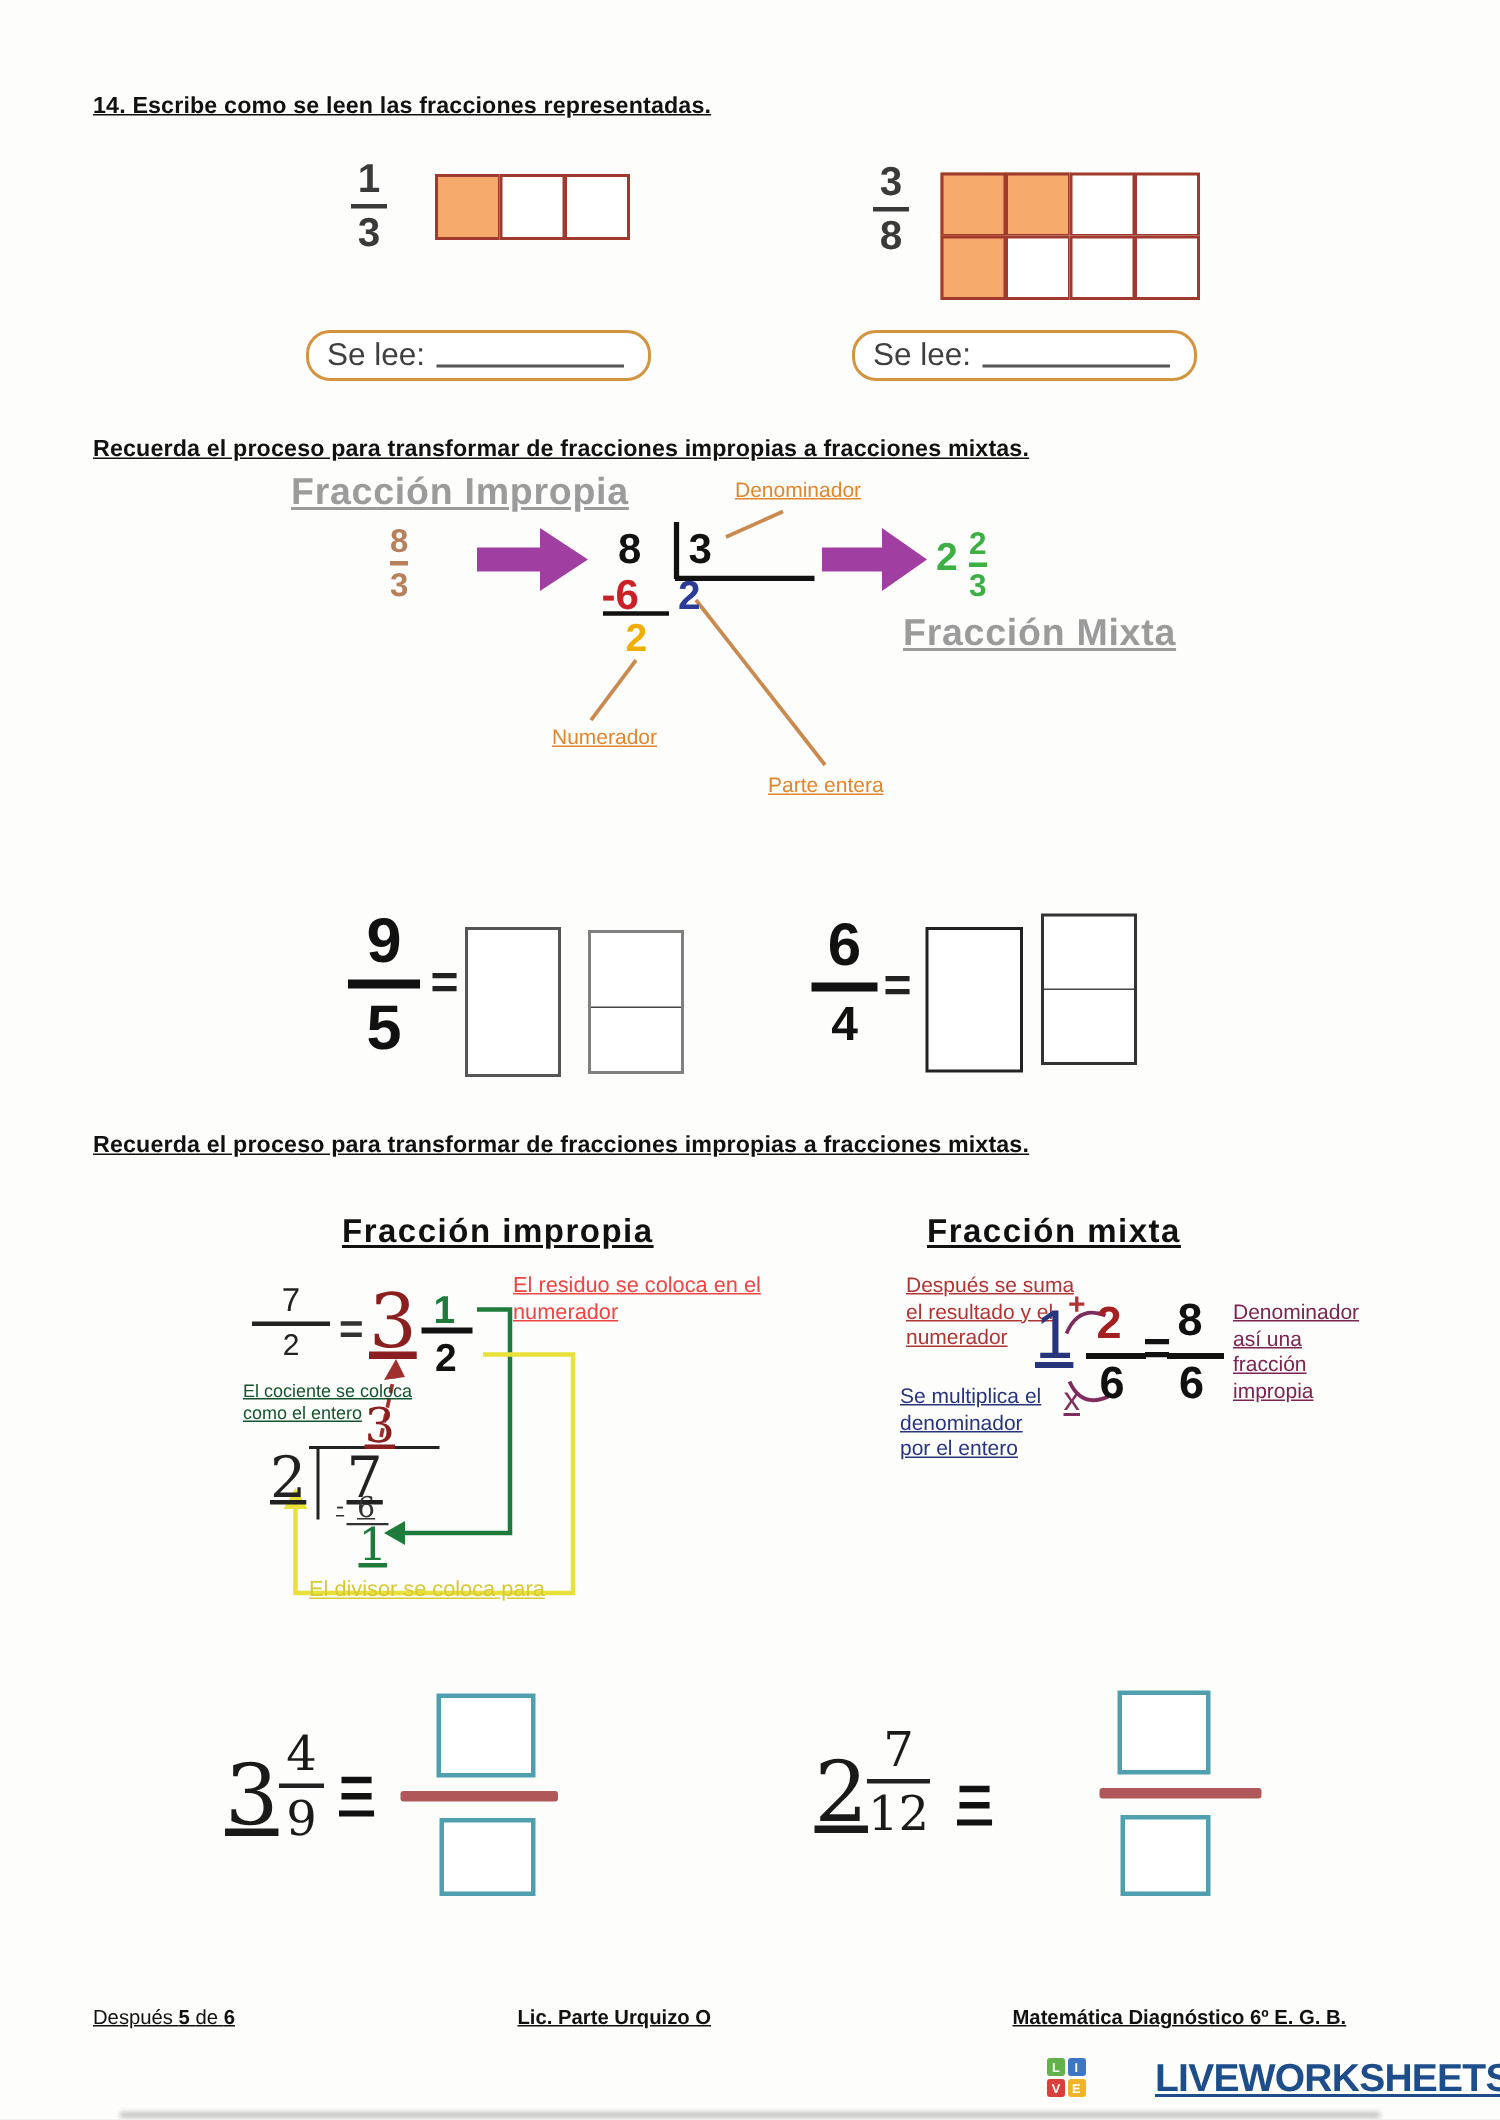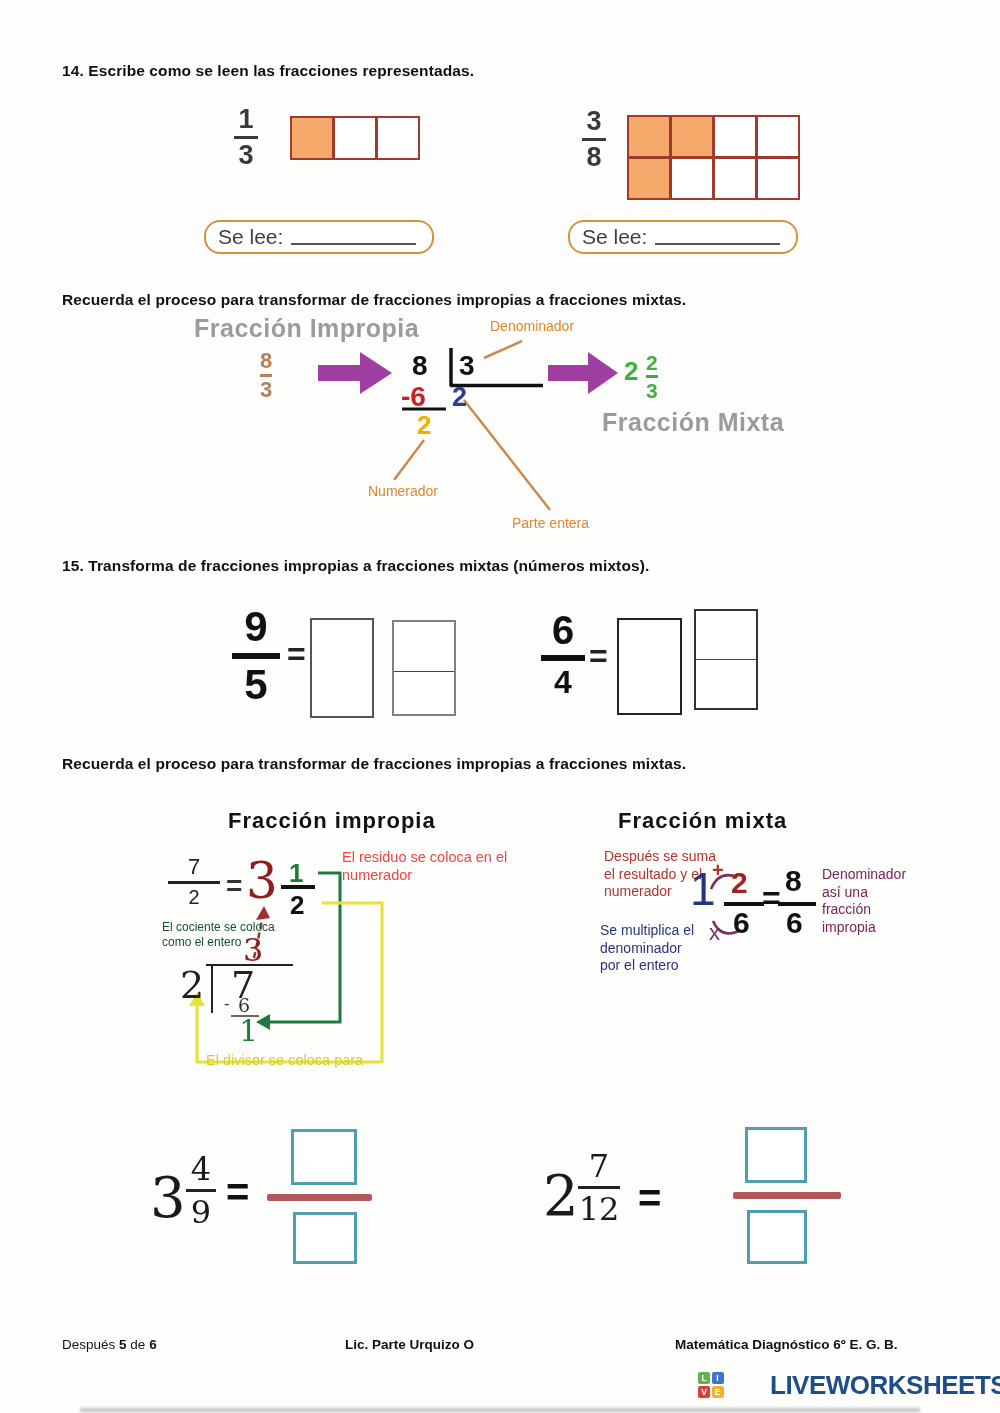"14. Escribe como se leen" .abs { text-decoration: none -> underline }
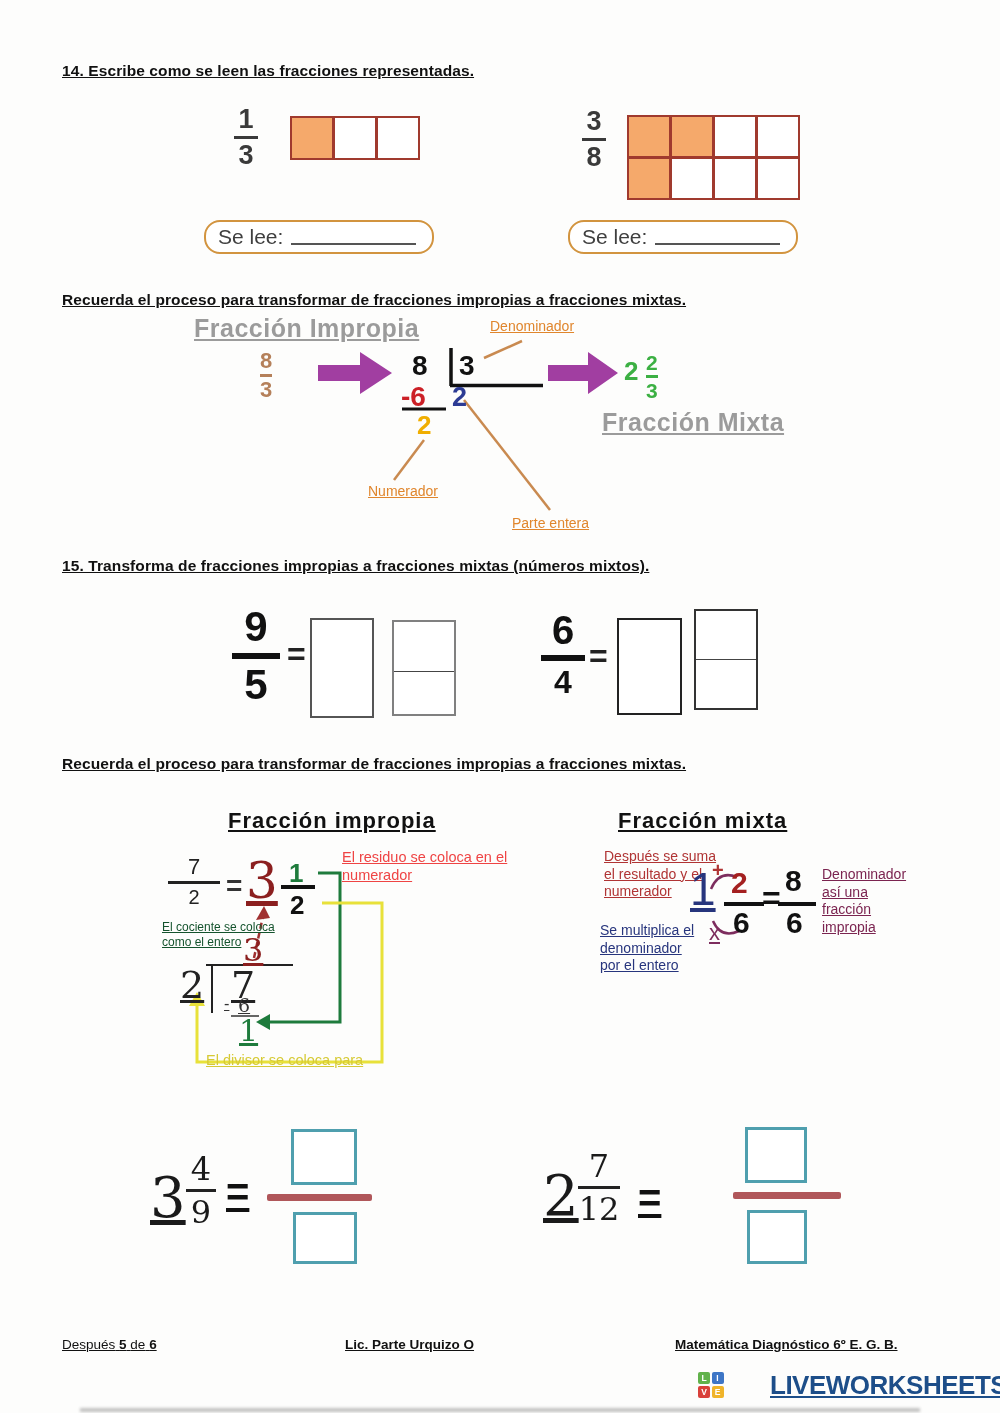"15. Transforma de fracciones impropias" div.abs { html: <div>15. Transforma de fracciones impropias a fracciones mixtas (números mixtos).</div> -> none }
